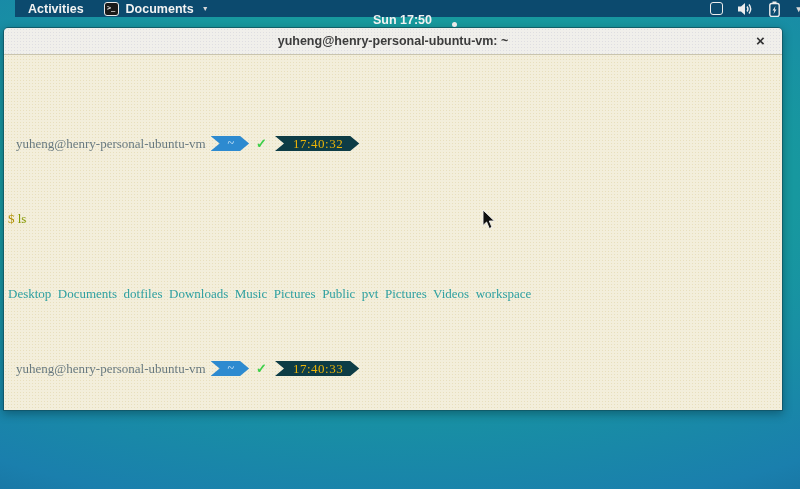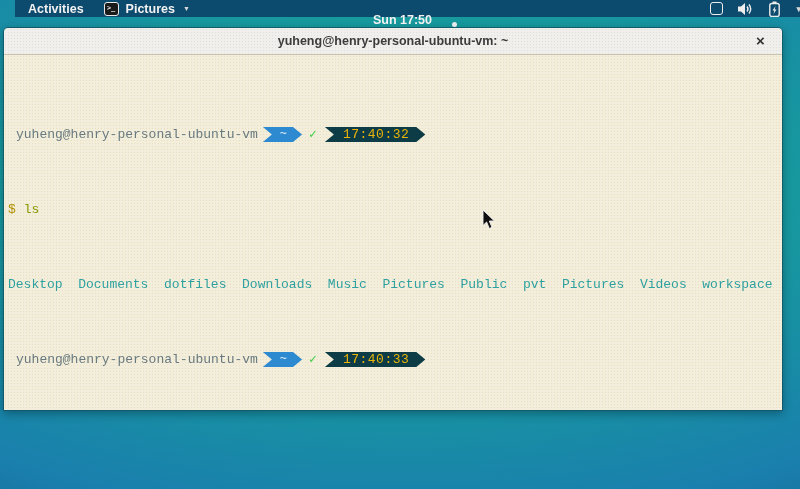"Pictures" span { text: Pictures -> Documents }
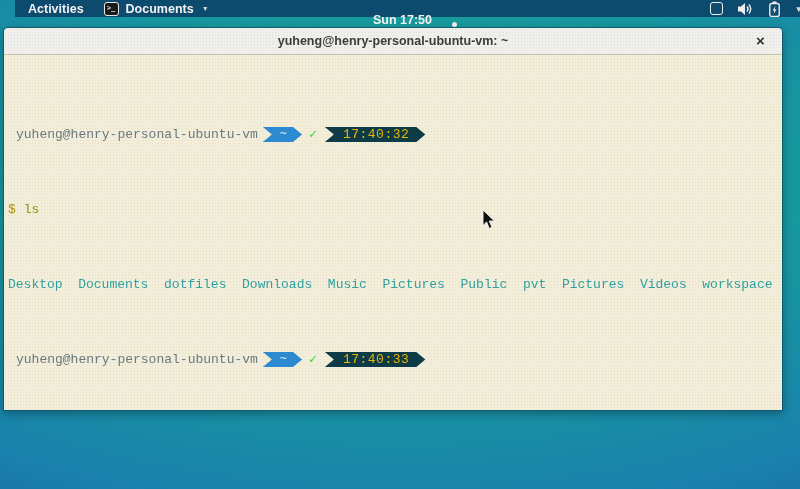"yuheng@henry-personal-ubuntu-vm" .term { font-family: Liberation Mono, monospace -> Liberation Serif, serif; padding: 12px 4px 0 4px -> 21px 4px 0 4px }
